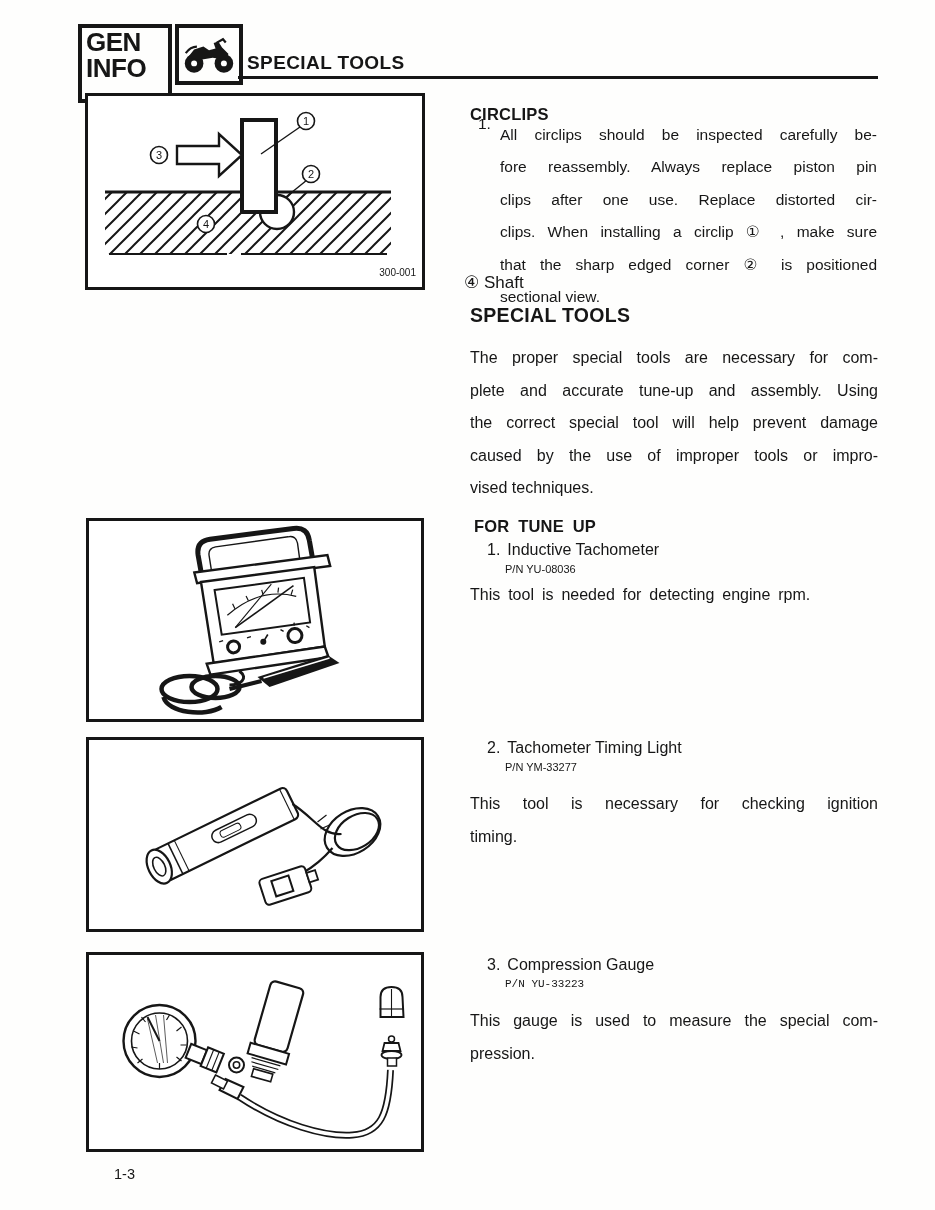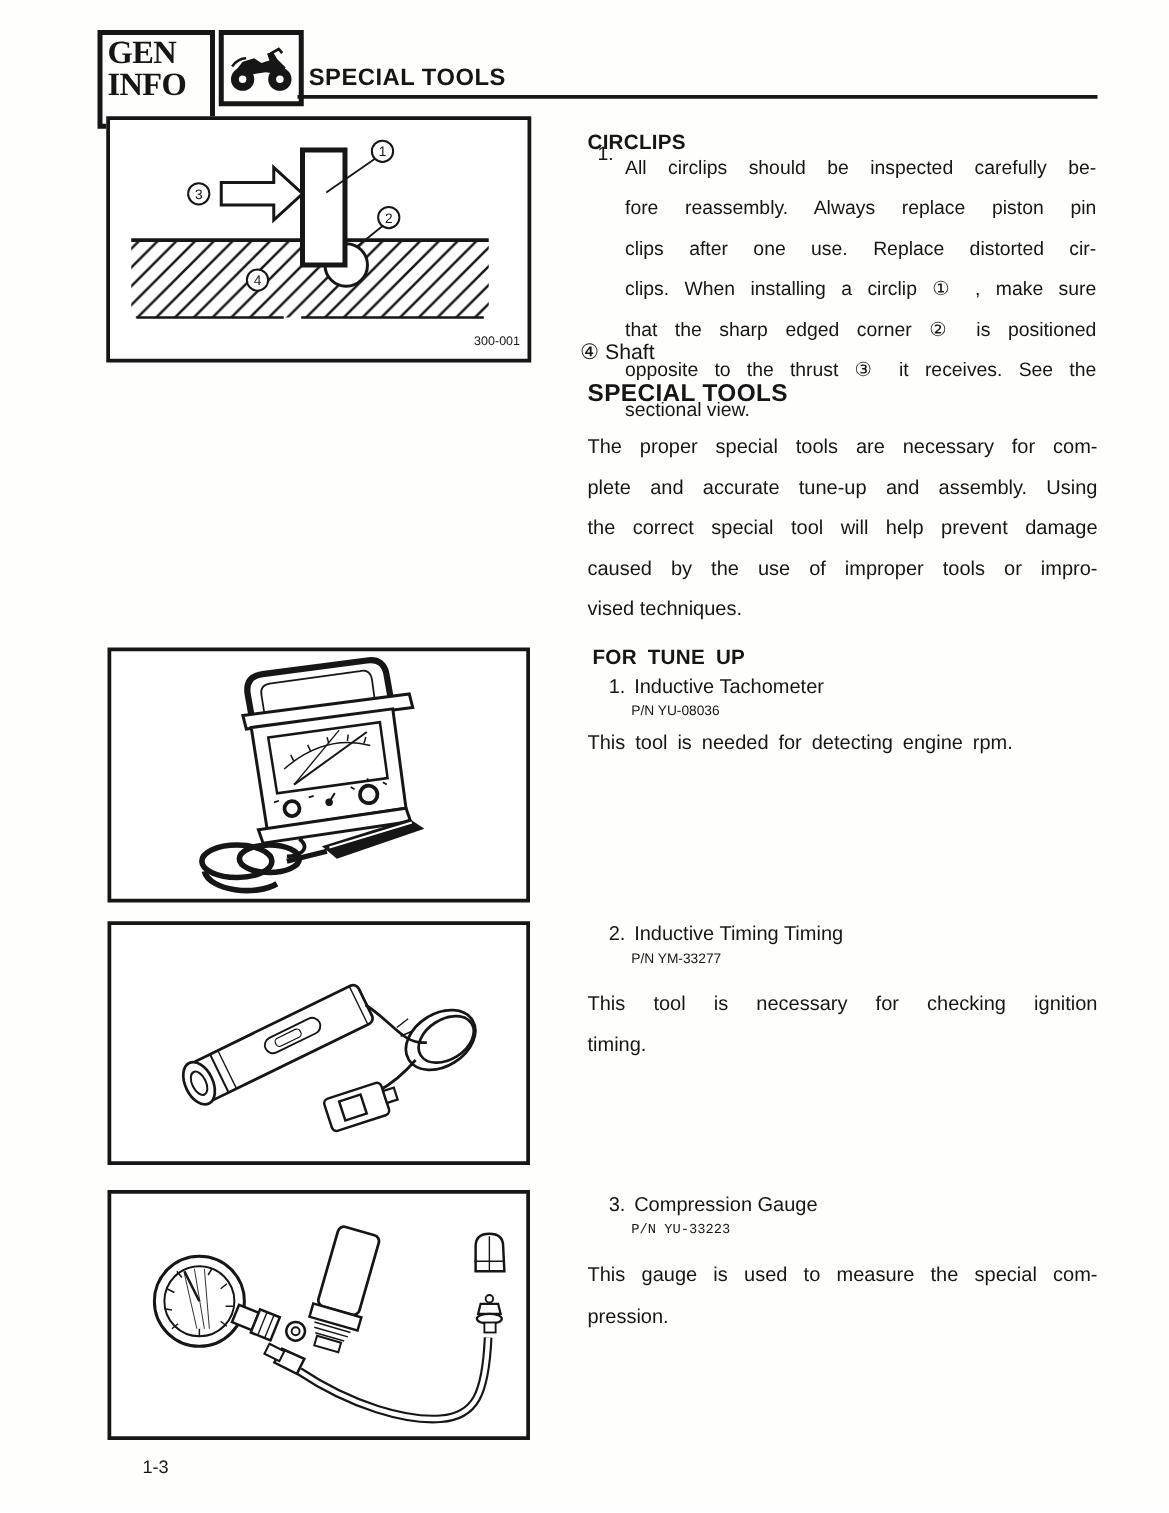"GEN" .badge-text { font-family: Liberation Serif, serif -> none }
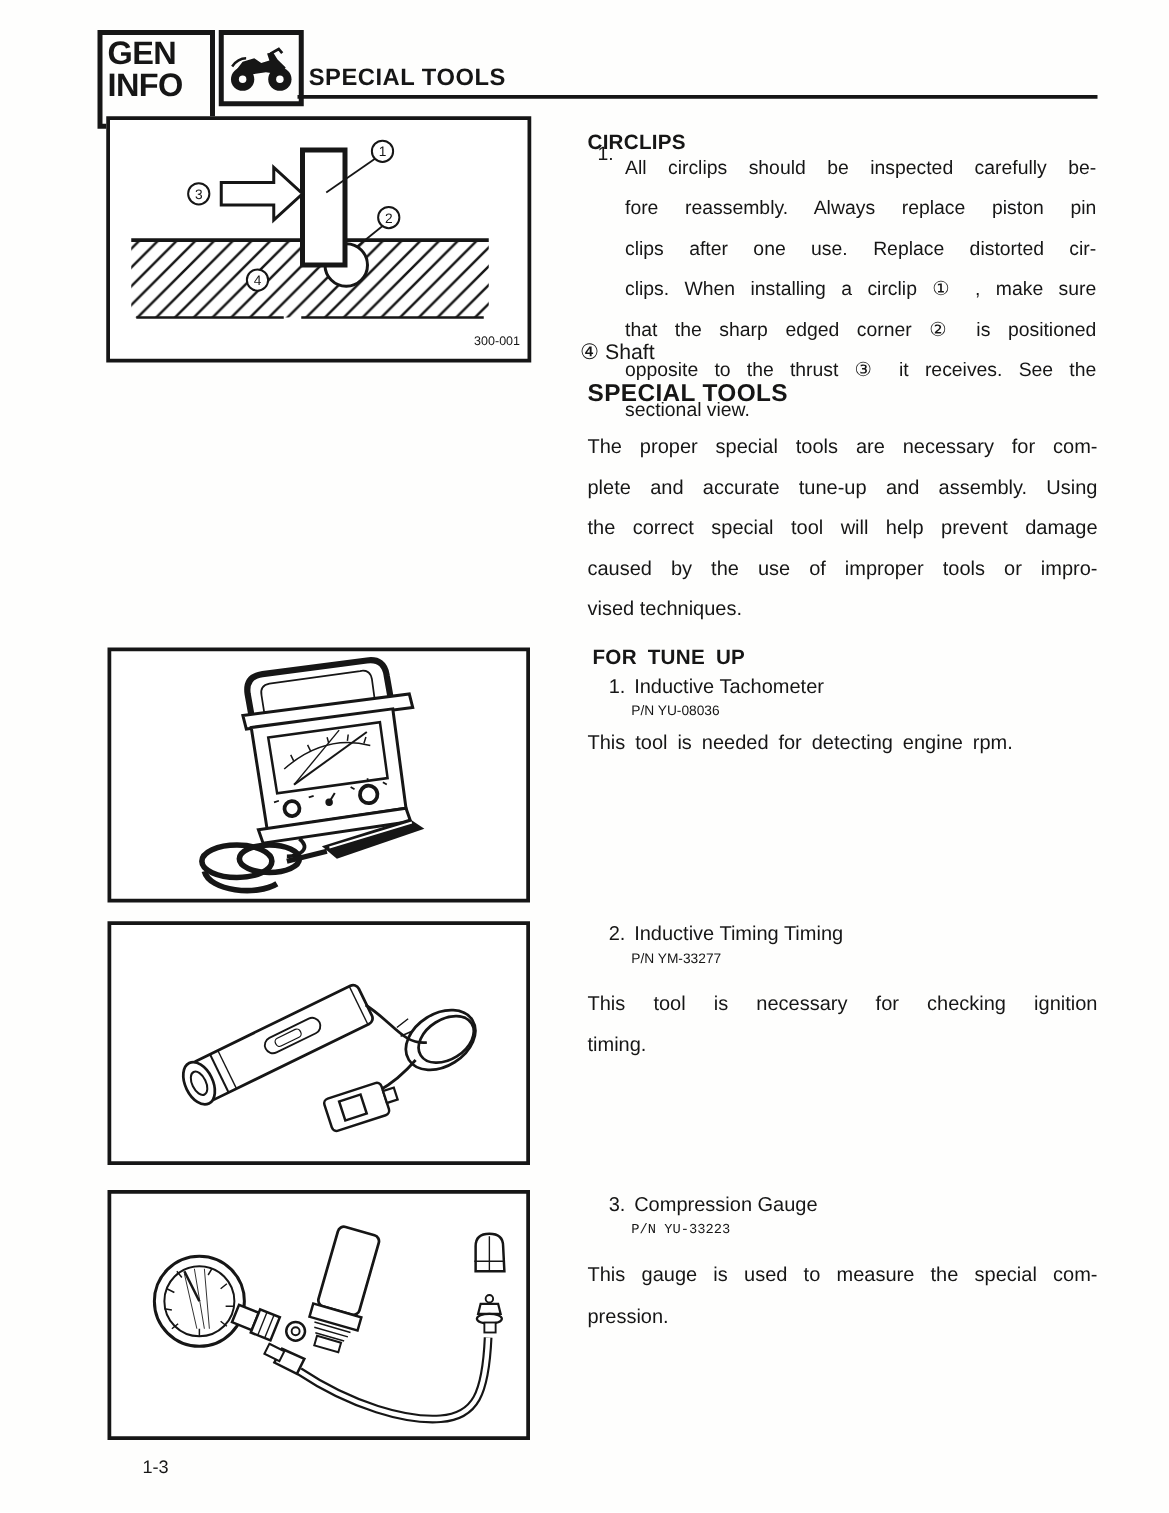"opposite to the thrust ③" div.jline { html: <div>opposite to the thrust ③ it receives. See the</div> -> none }
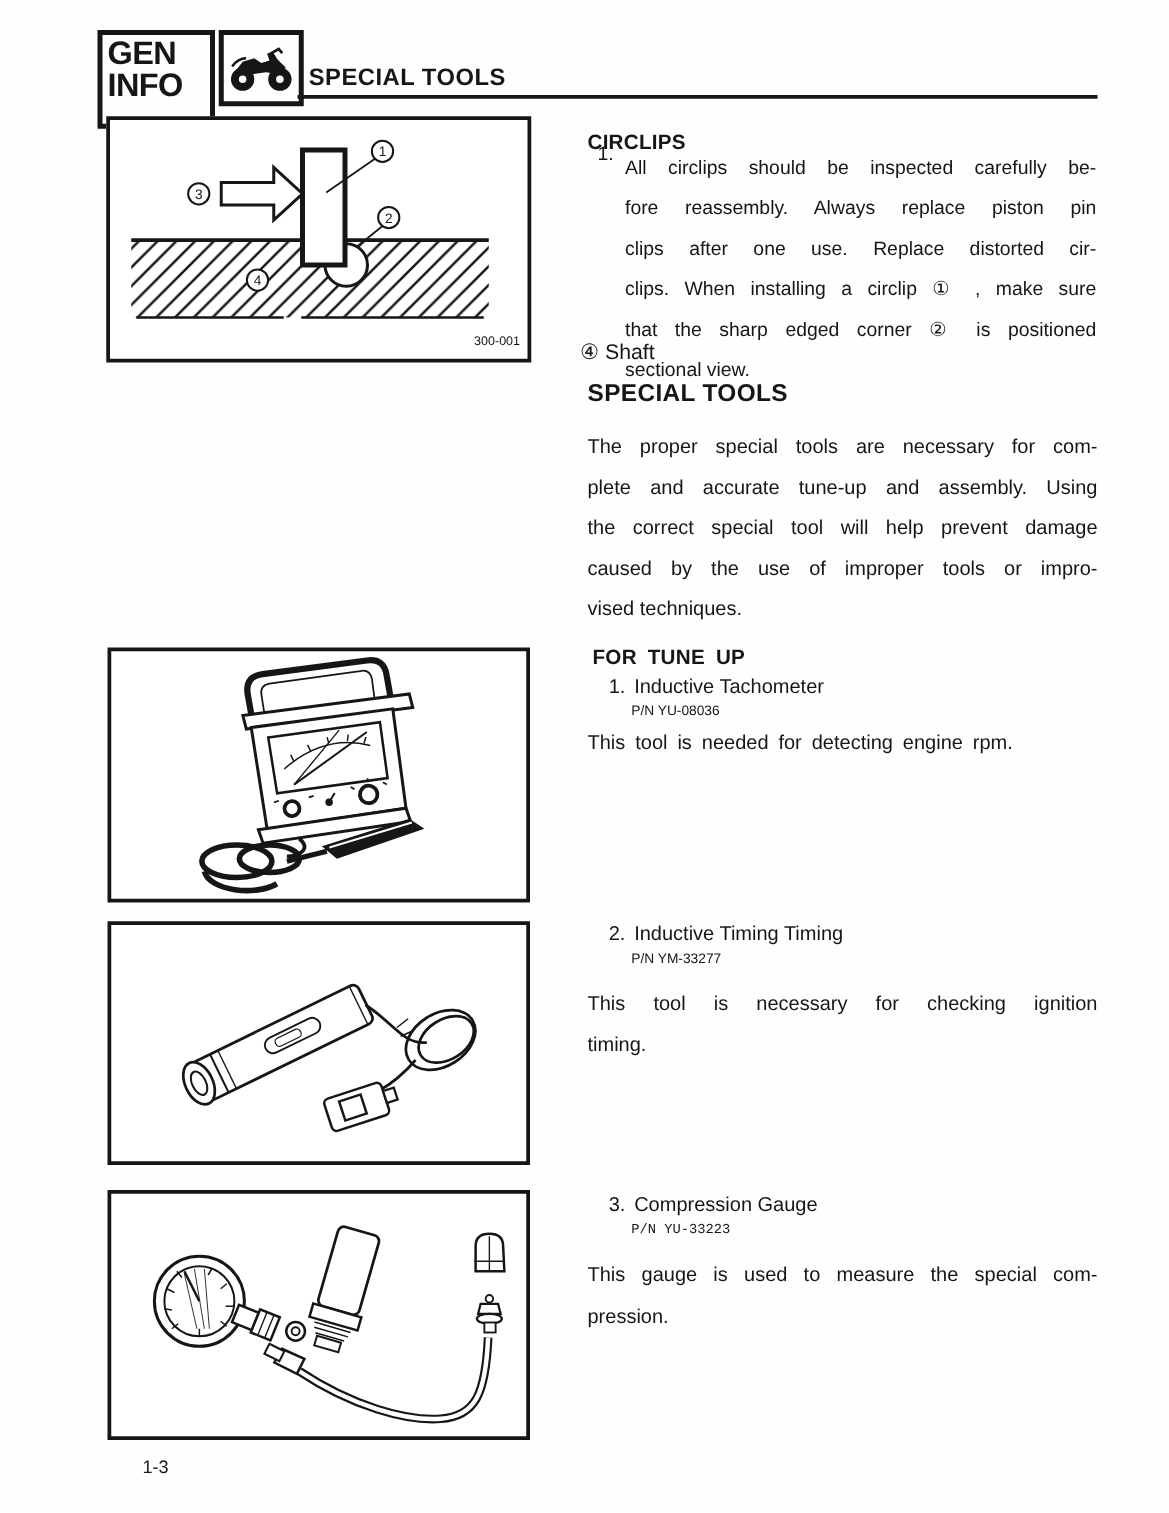"Inductive Timing Timing" span { text: Inductive Timing Timing -> Tachometer Timing Light }
